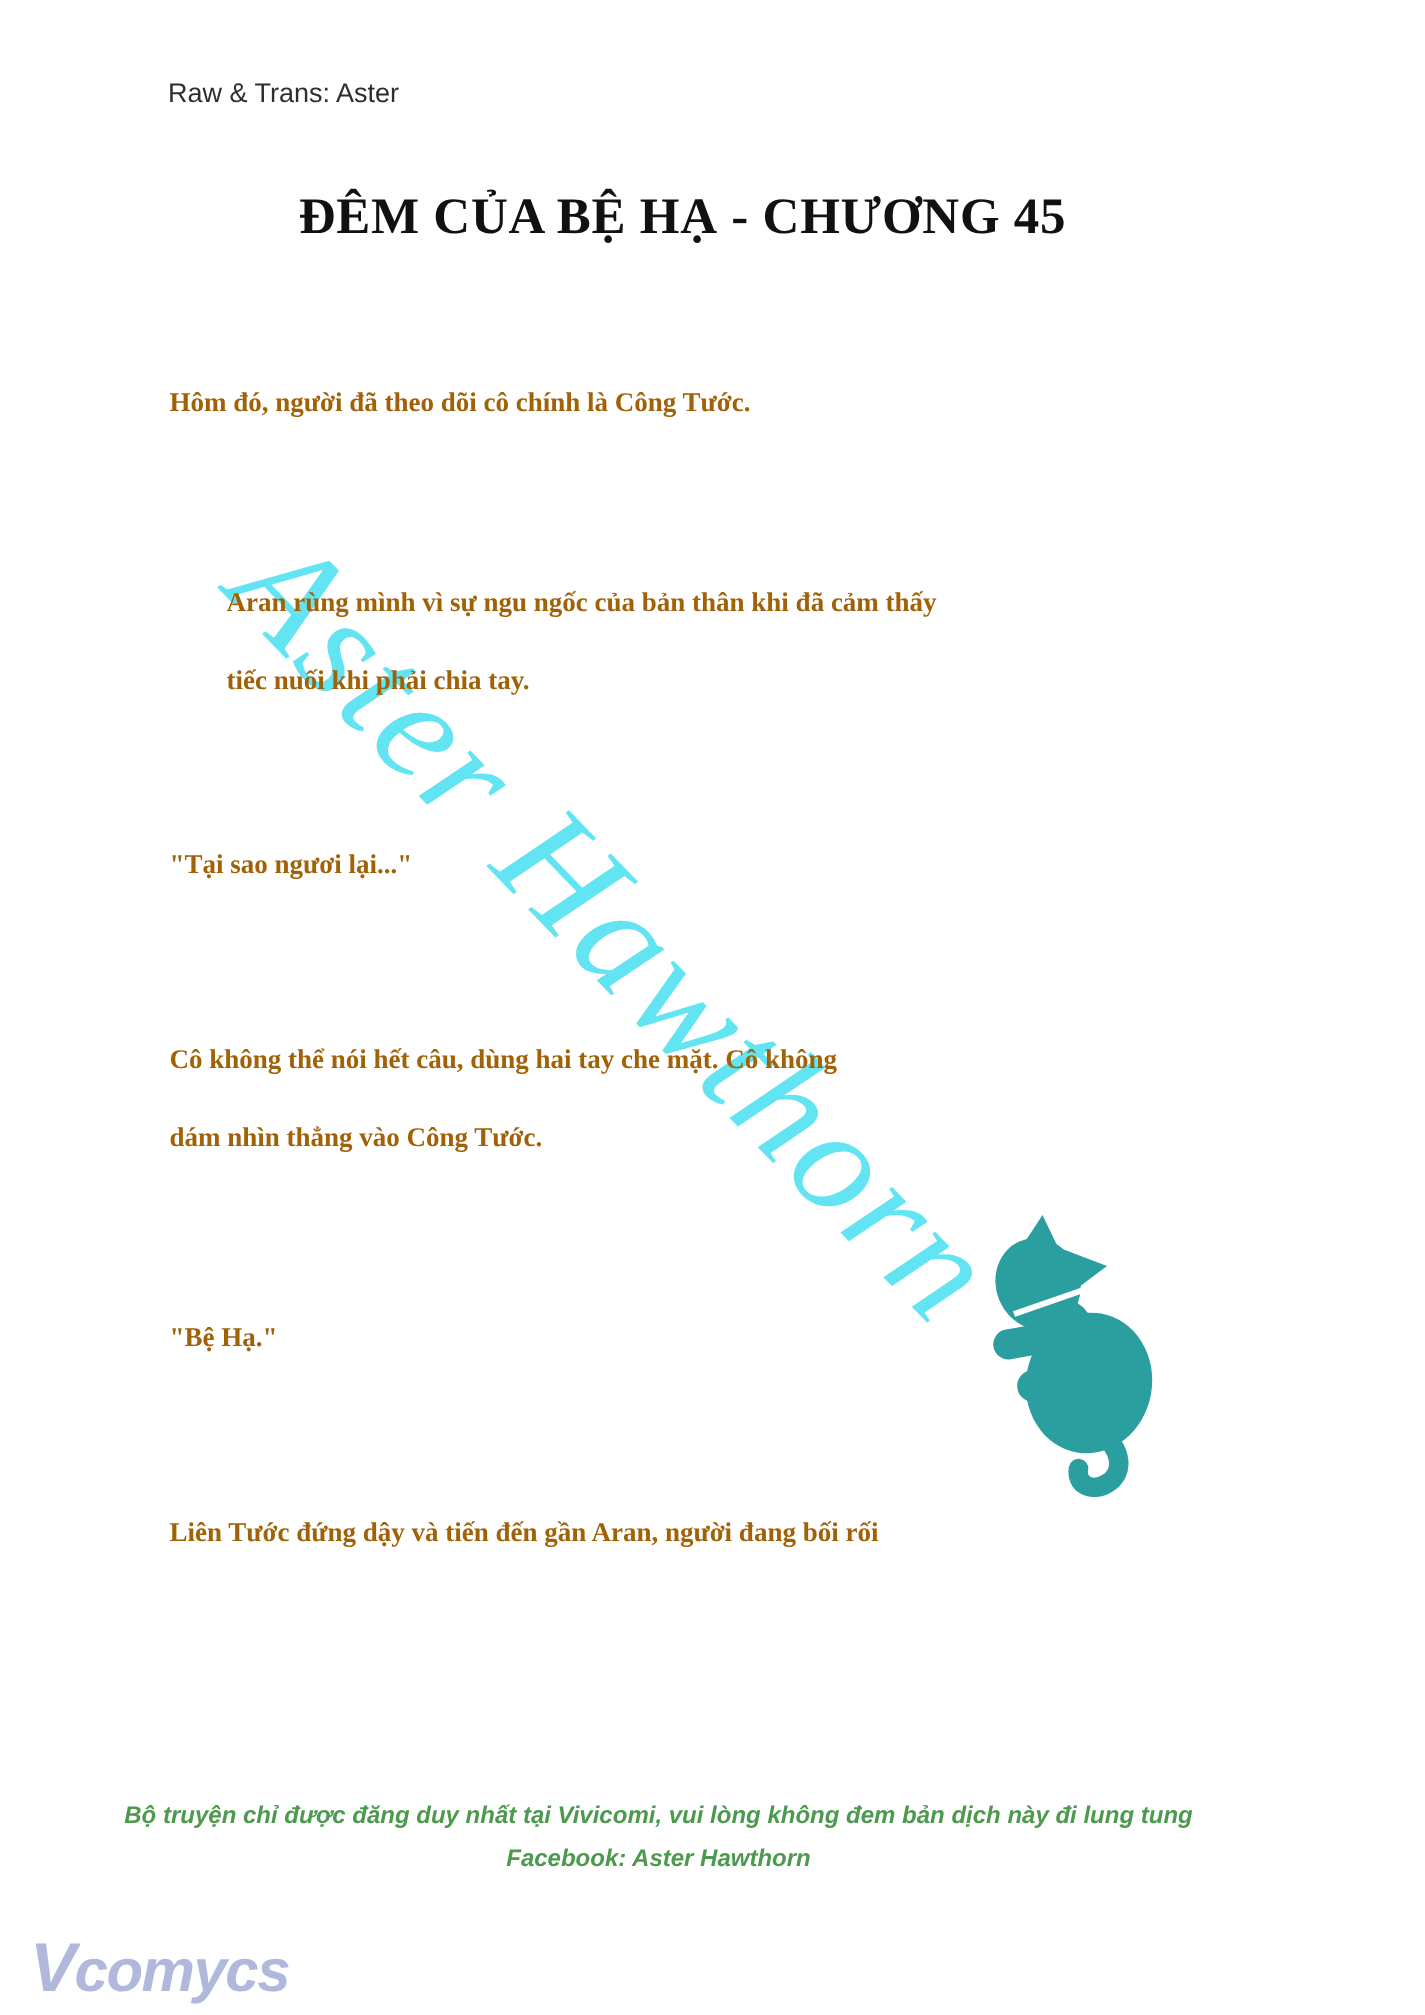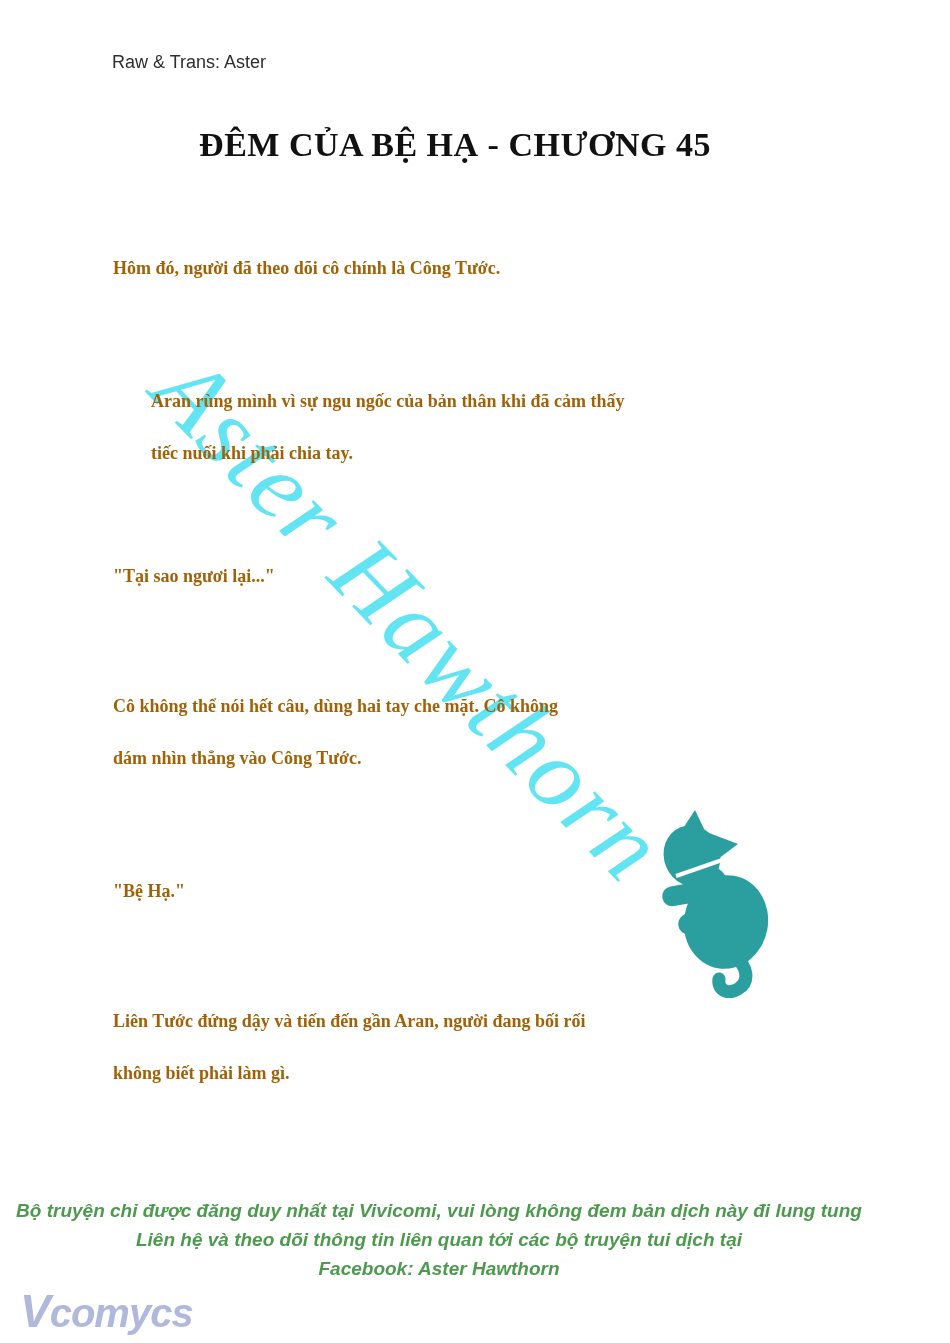"không biết phải làm gì." span { html: <span>không biết phải làm gì.</span> -> none }
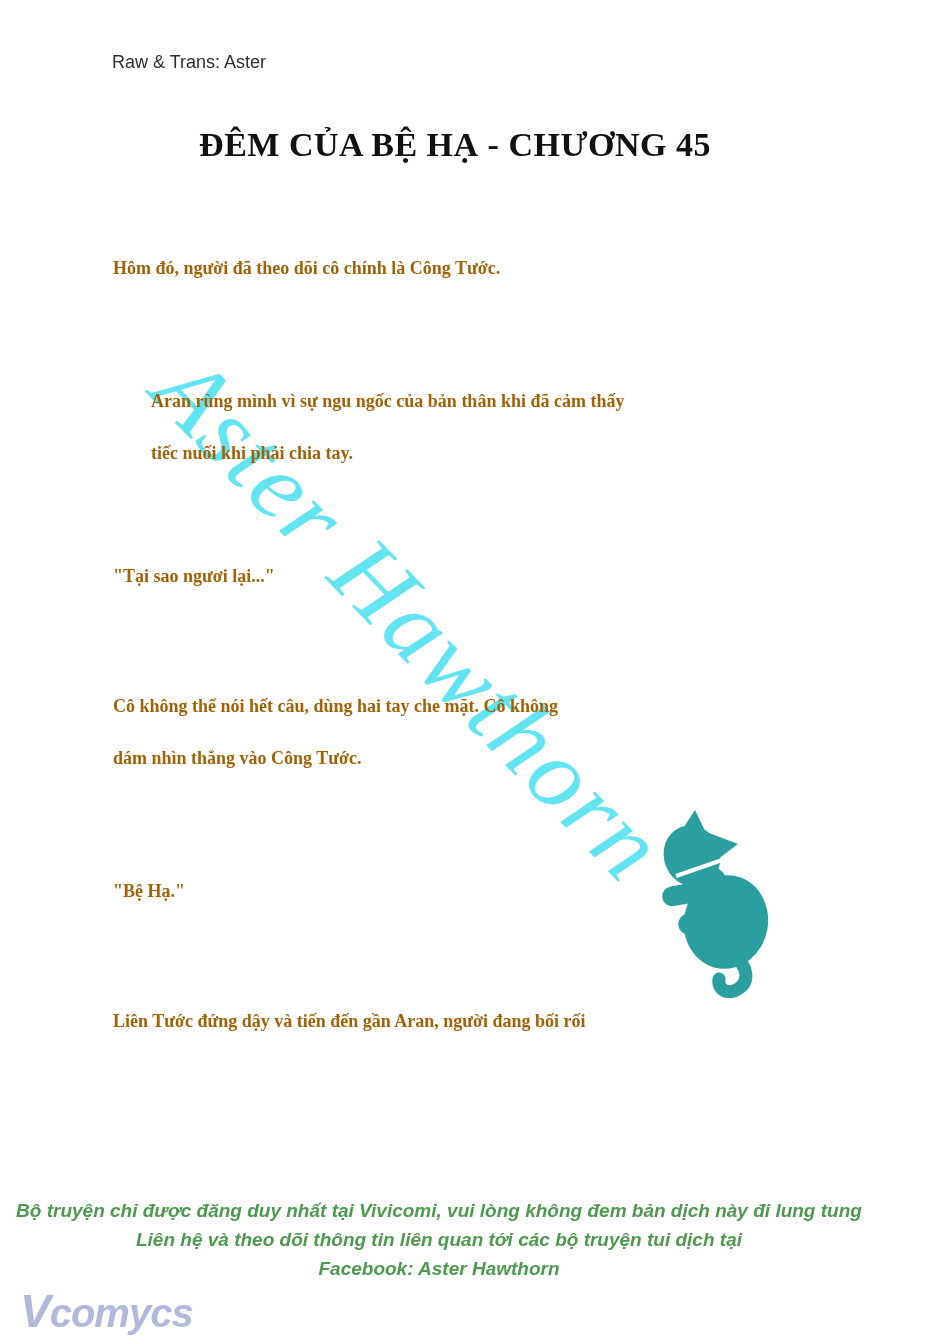"Bộ truyện chỉ được đăng" .footer { font-size: 19px -> 16px }
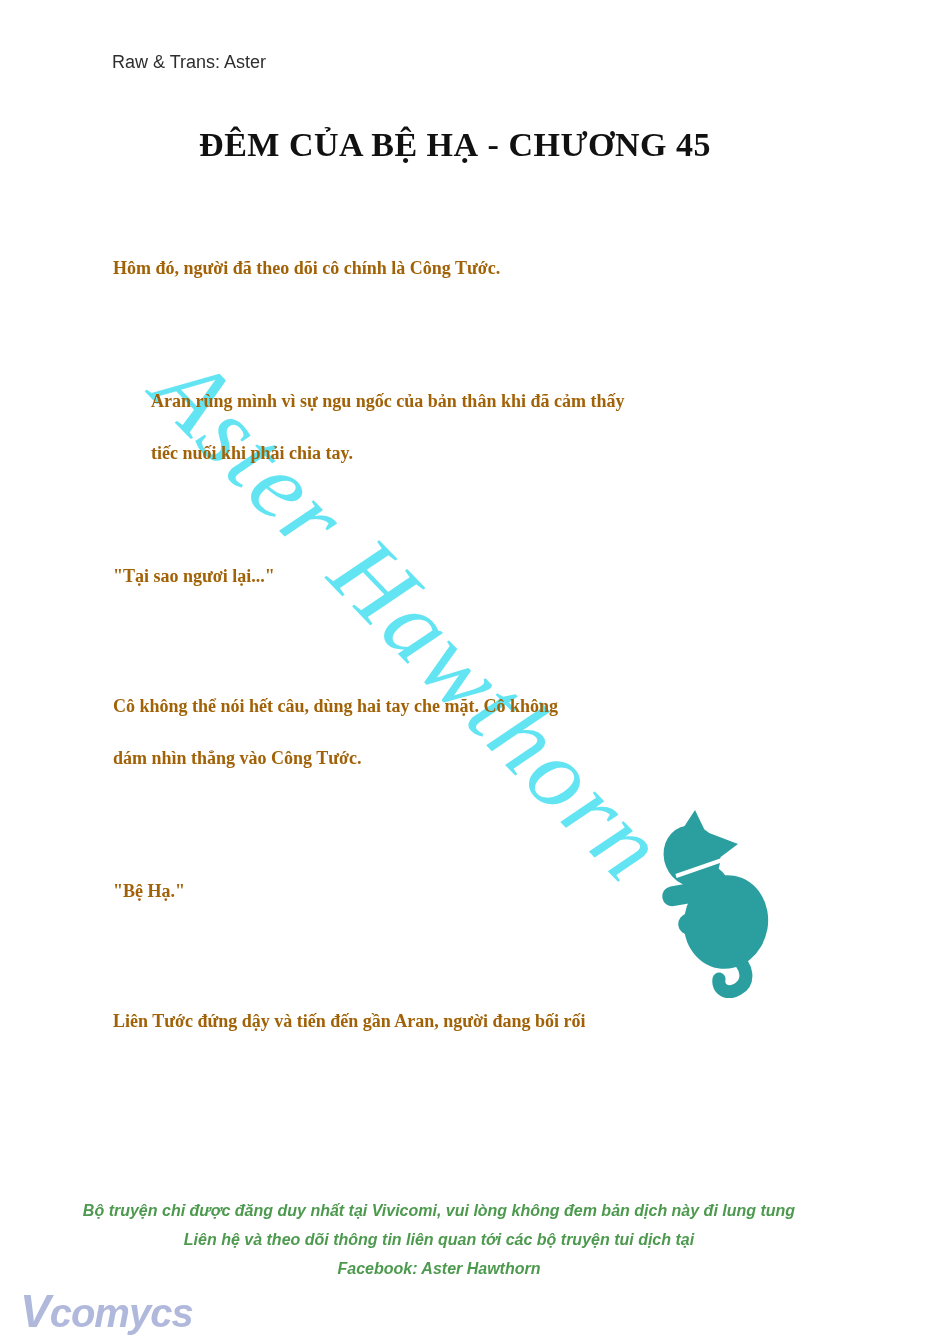"Liên hệ và theo dõi" div { html: <div>Liên hệ và theo dõi thông tin liên quan tới các bộ truyện tui dịch tại</div> -> none }
